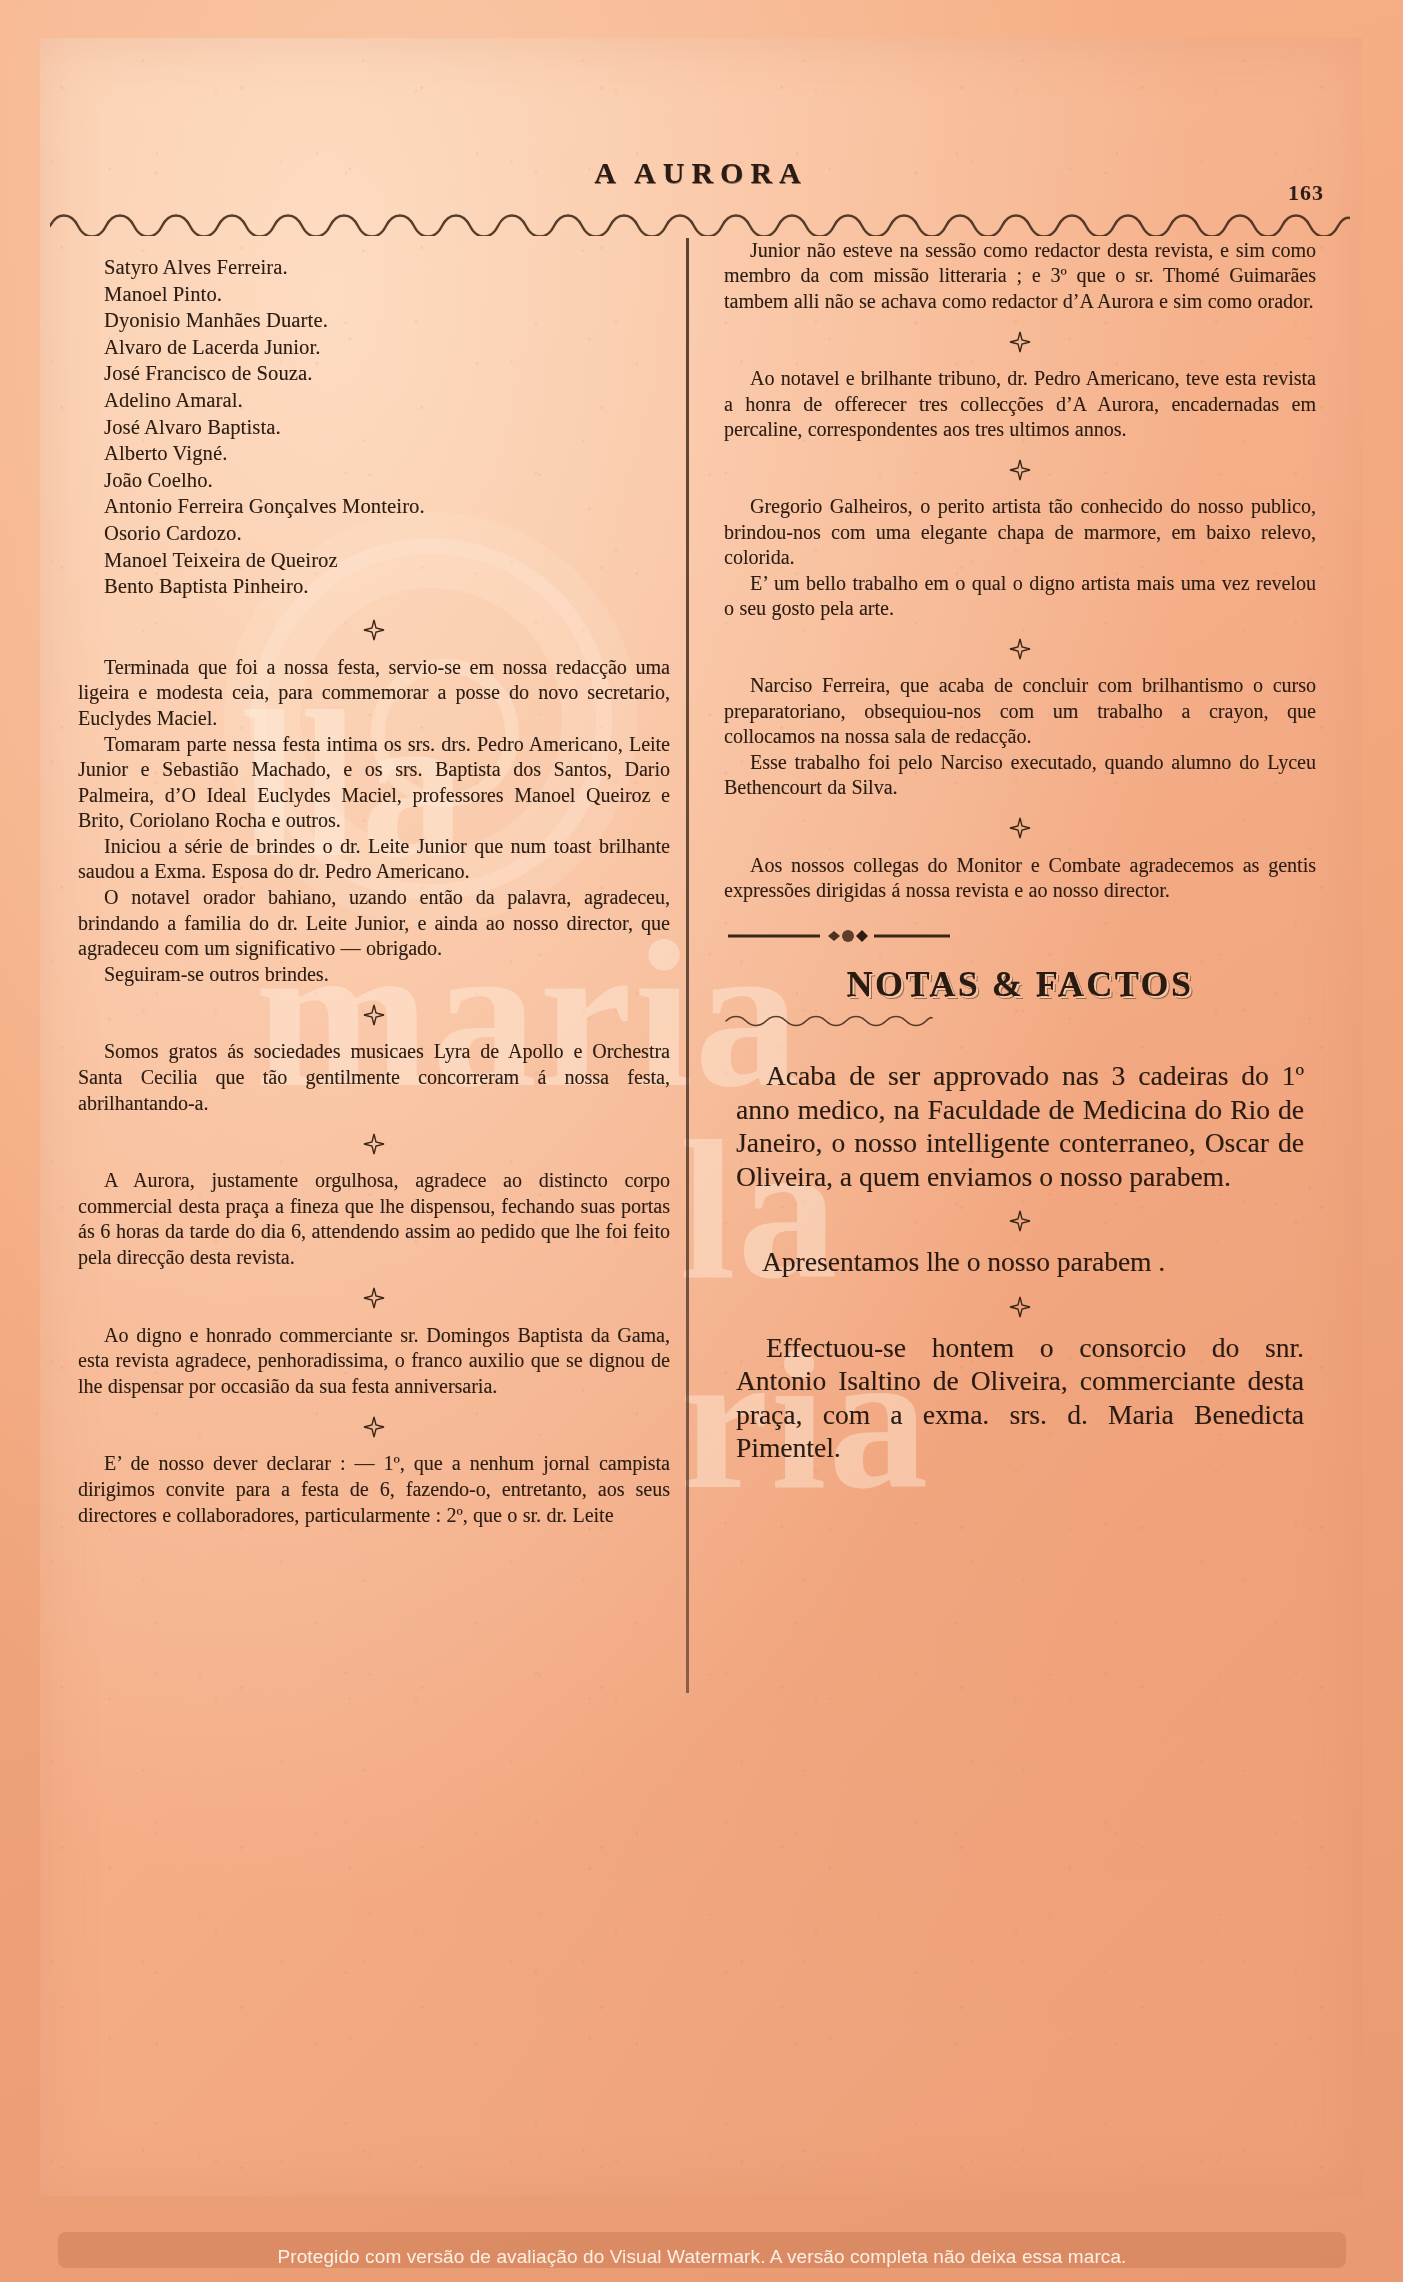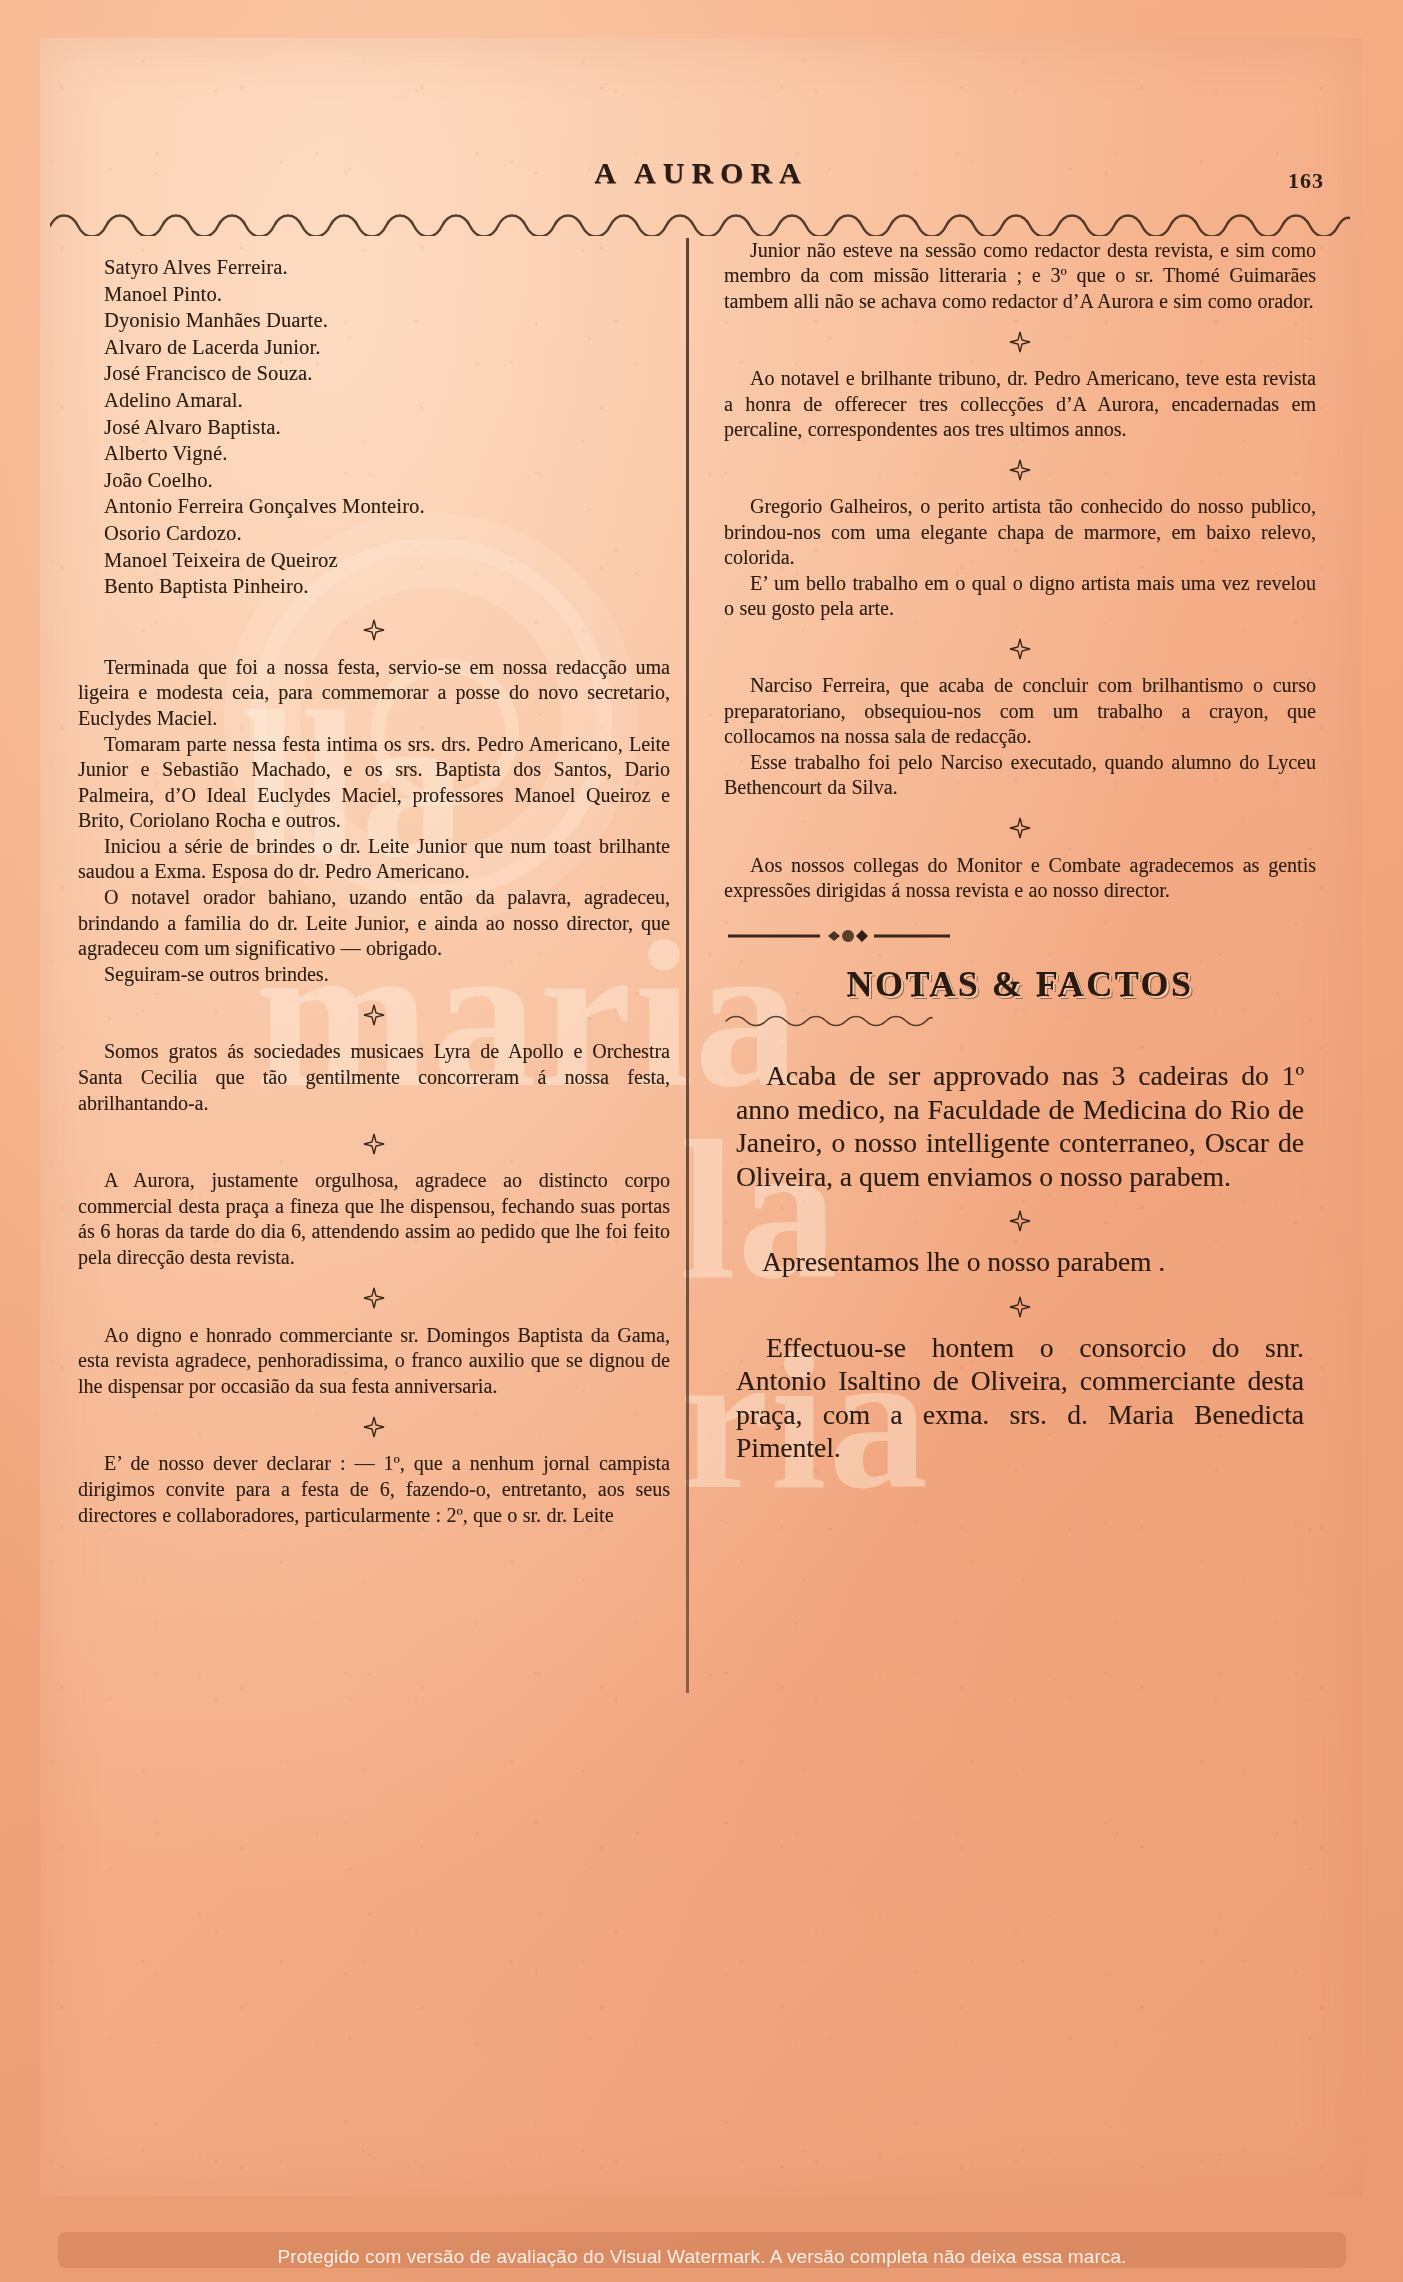"163" #page-number { top: 12px -> 24px }
